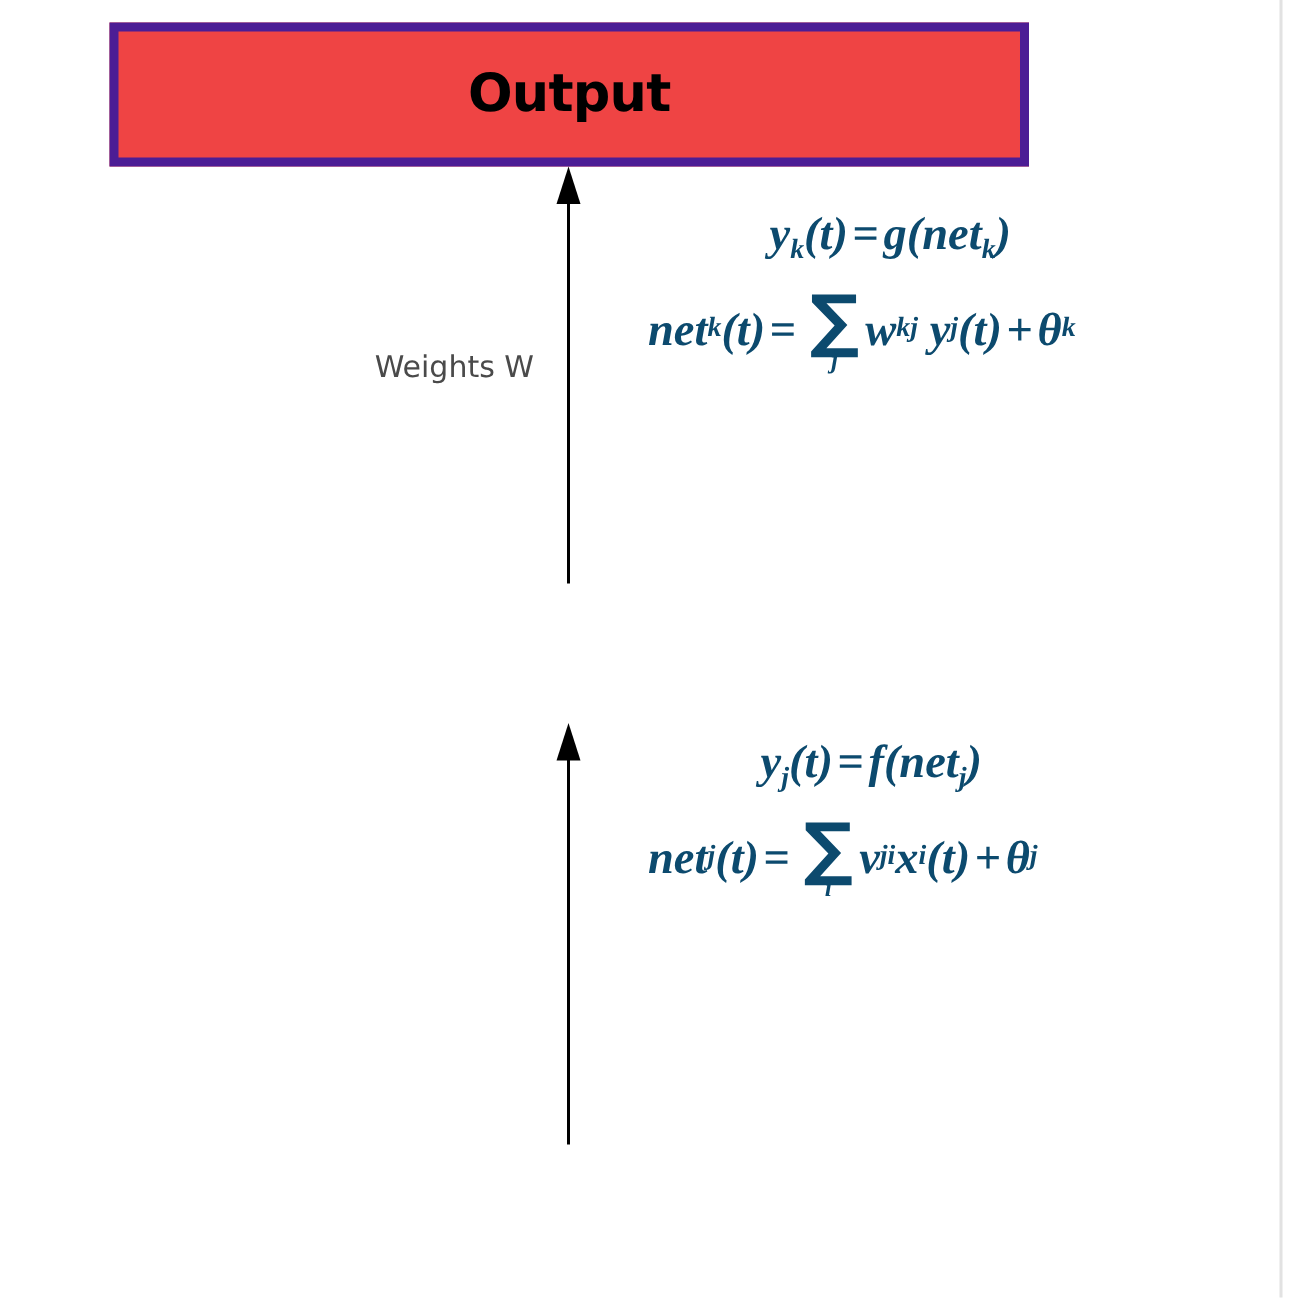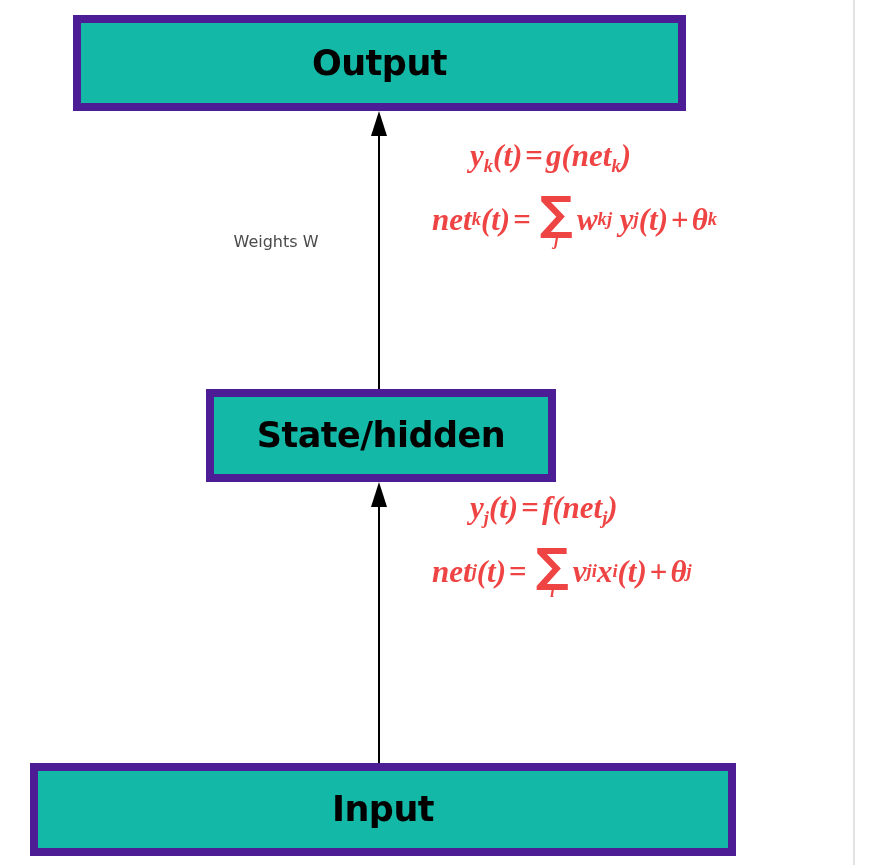"Output" .layer-box { background: #14b8a6 -> #ef4444; border: 8px solid #4c1d95 -> 6px solid #4c1d95 }
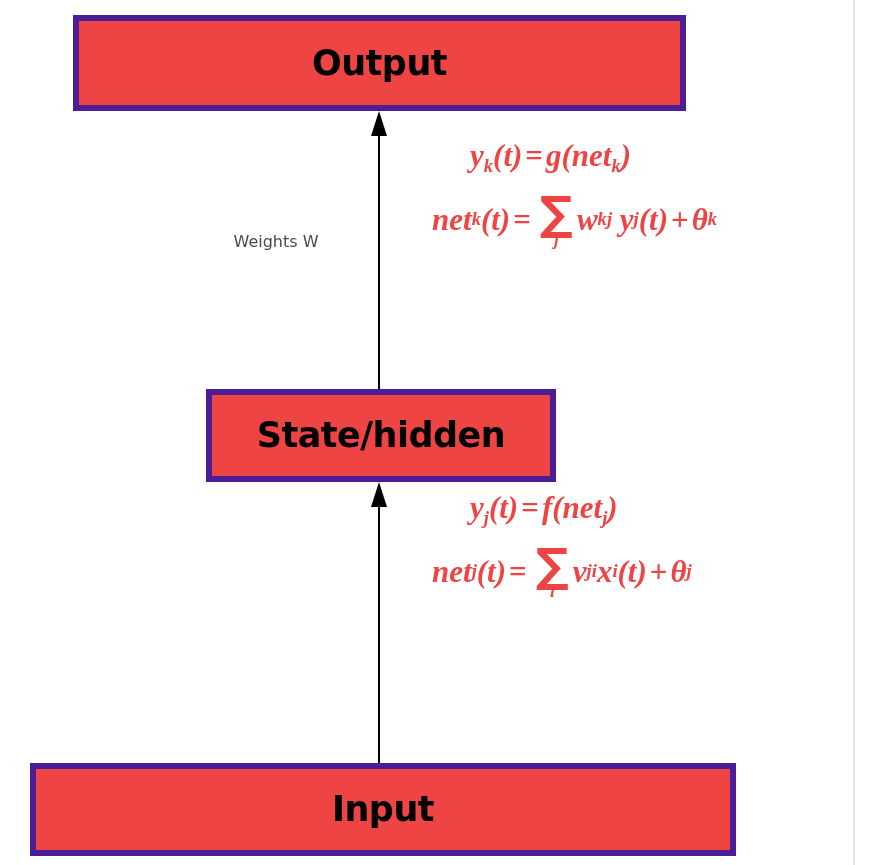"yk(t)=g(netk)" .equation-group { color: #ef4444 -> #0c4a6e; text-align: none -> center }
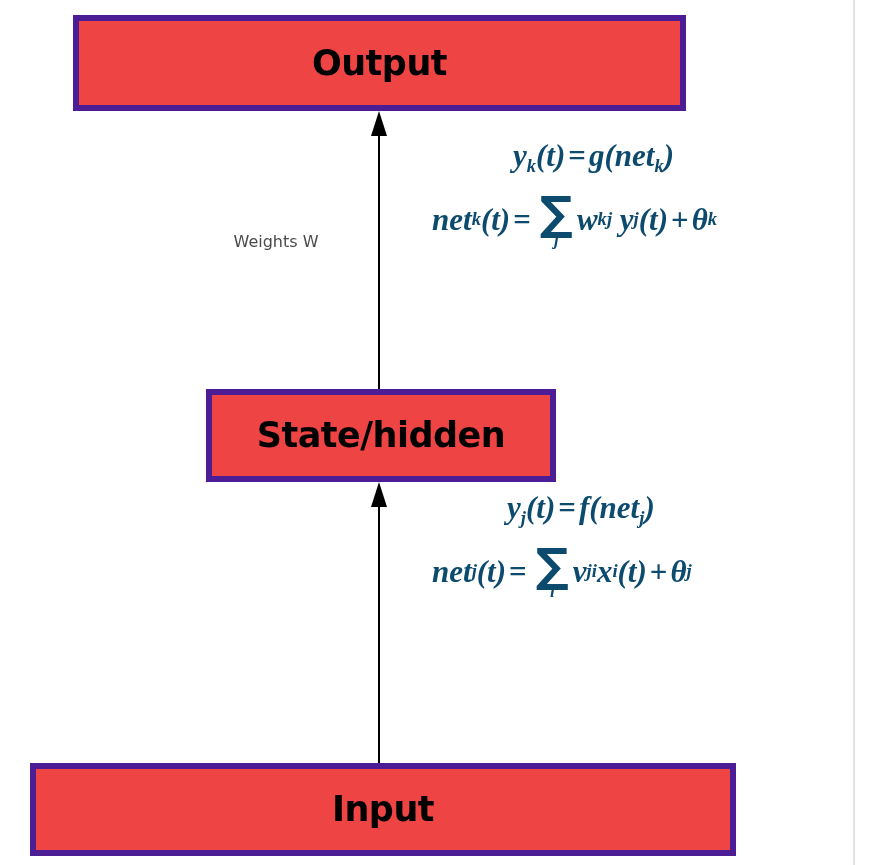"Weights W" .weights-label { font-size: 16px -> 20px; text-align: center -> right }
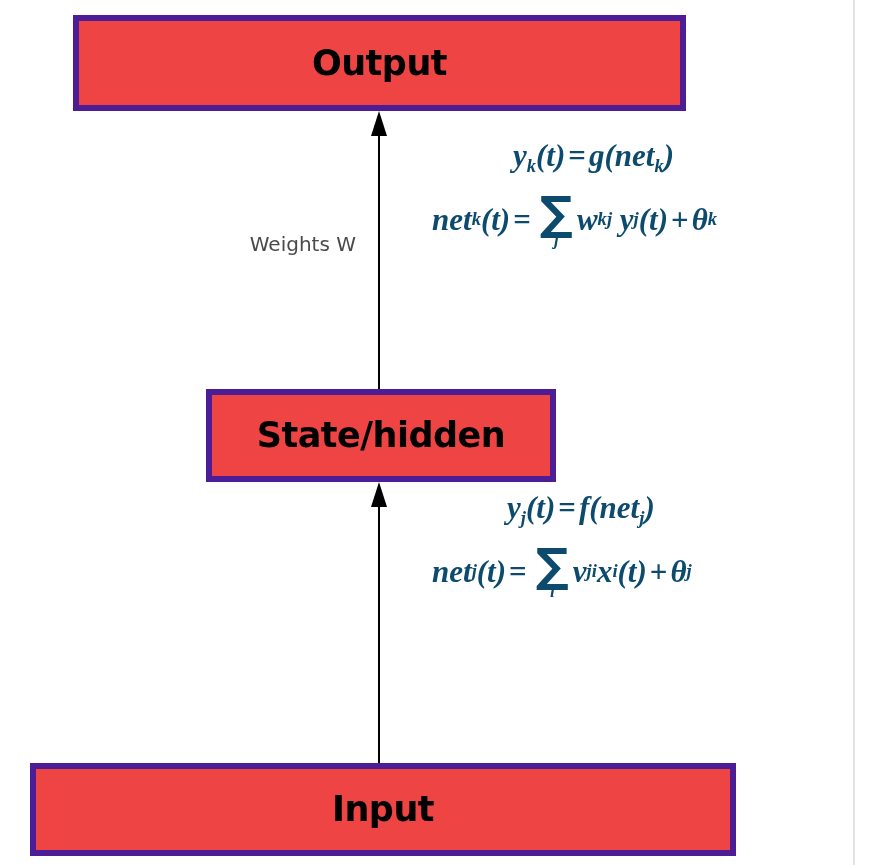"State/hidden" div.layer-box { html: <div> <span>State/hidden</span> </div> -> none }
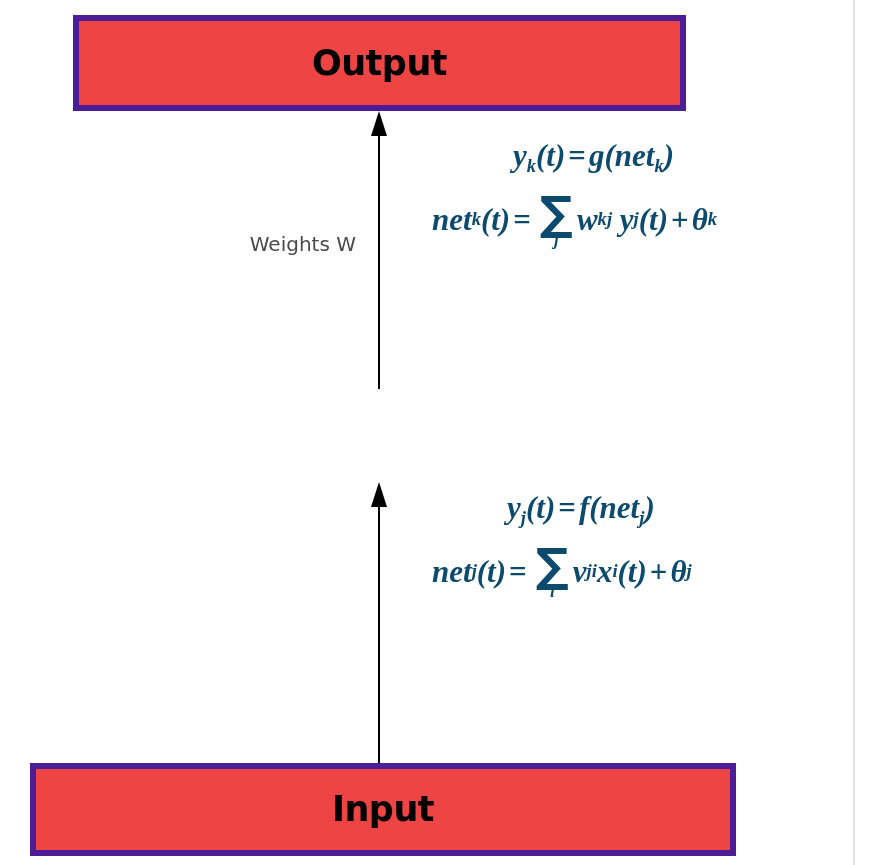"Input" div.layer-box { html: <div> <span>Input</span> </div> -> none }
